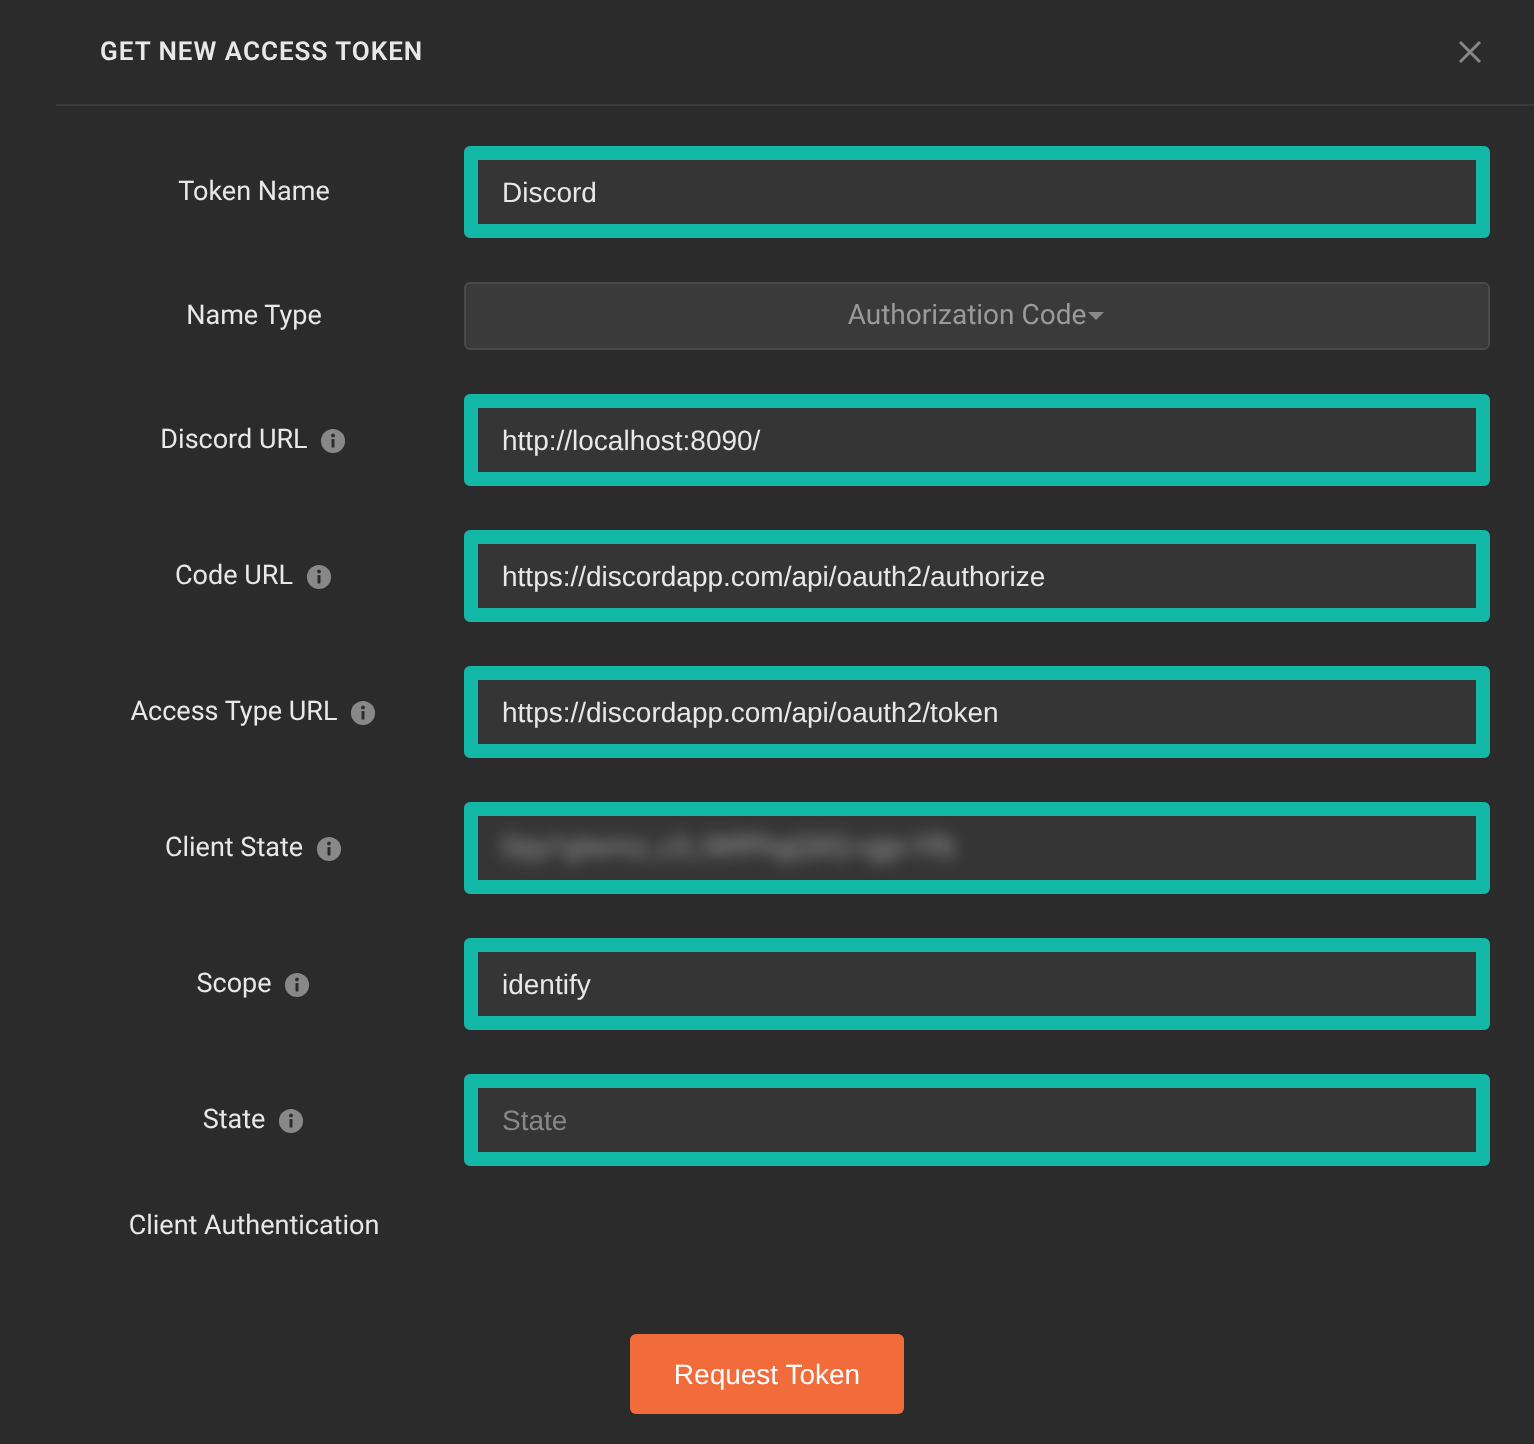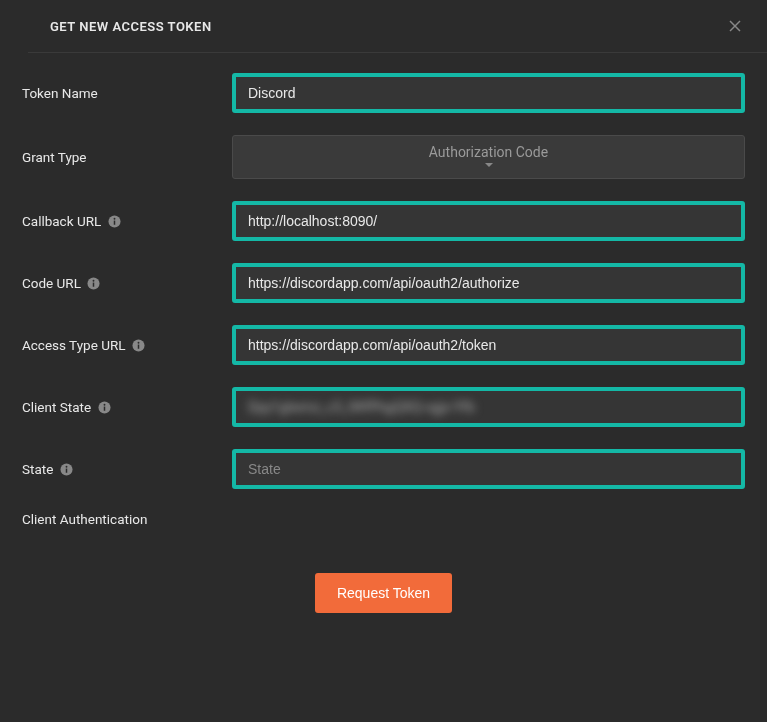"Token Name" .label-wrap { justify-content: none -> center }
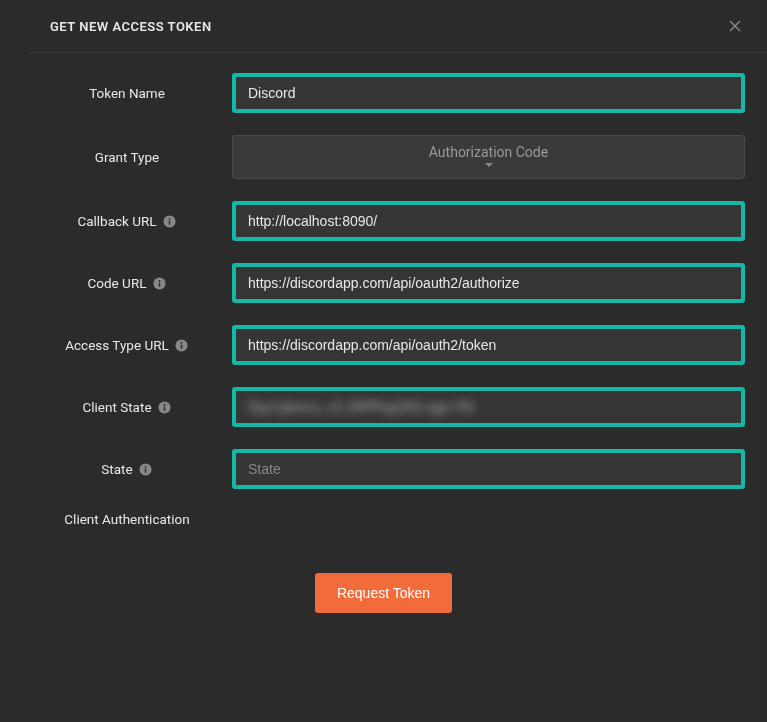"Discord" .text-input { border: 4px solid #14b8a6 -> 7px solid #14b8a6 }
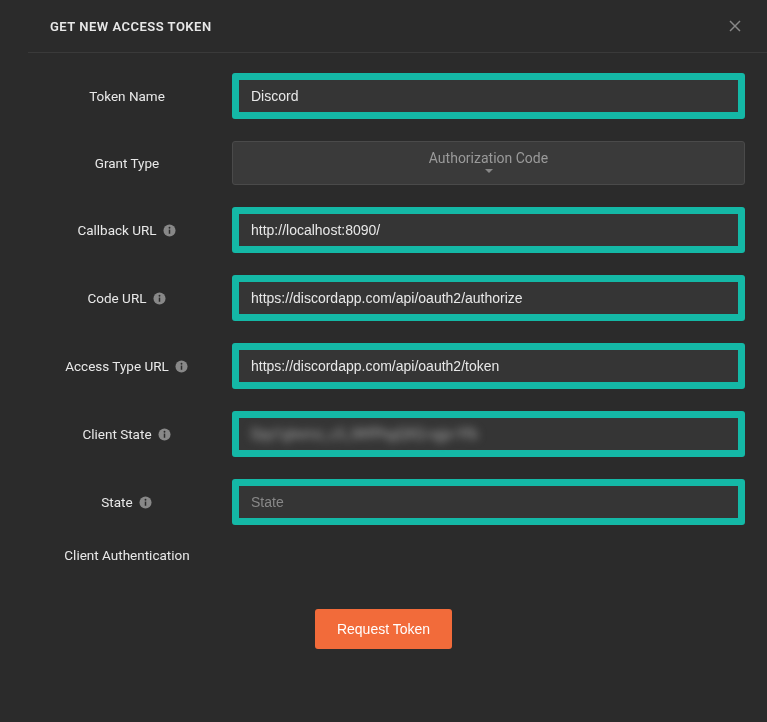"Grant Type" span.label { text: Grant -> Name }
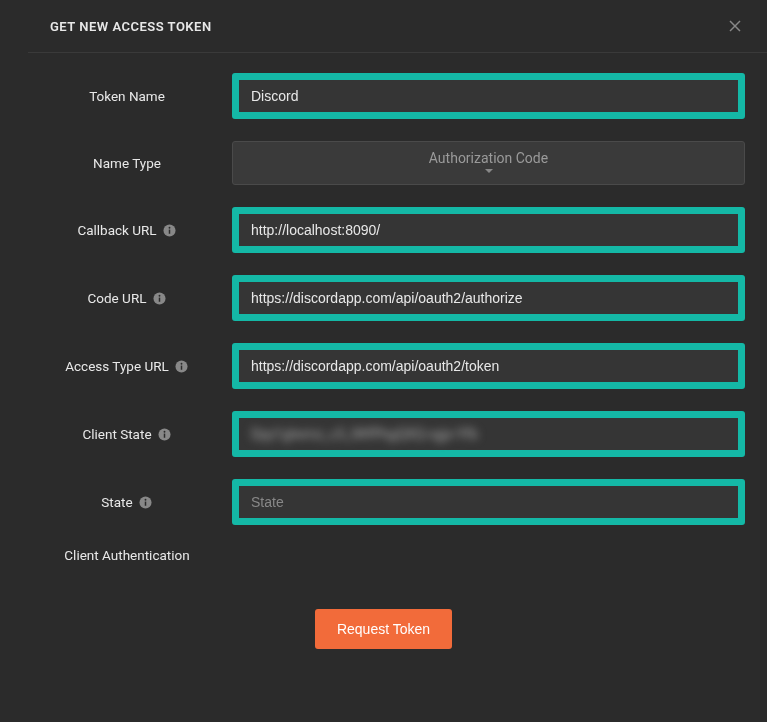"Authorization Code" .select-input { flex-direction: column -> none }
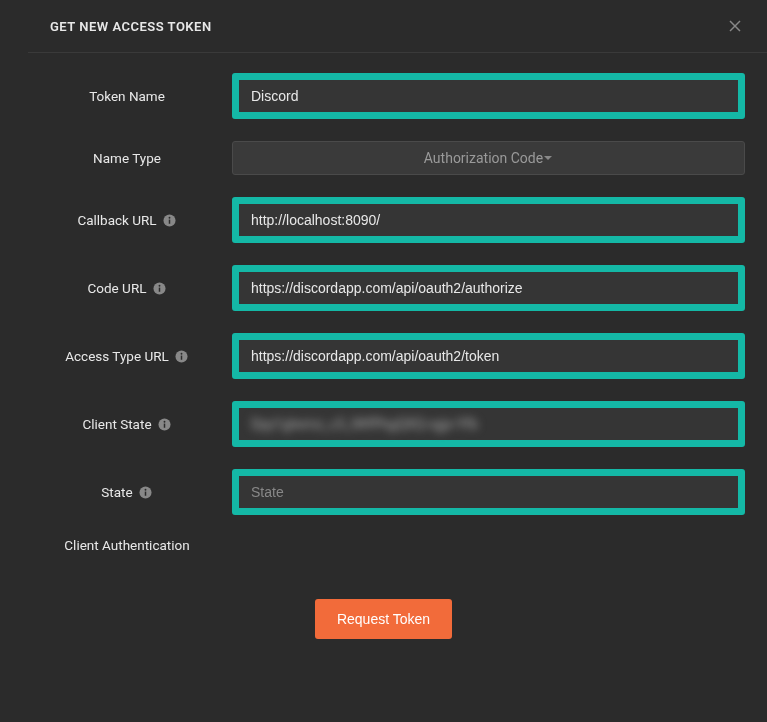"Callback URL" span.label { text: Callback -> Discord }
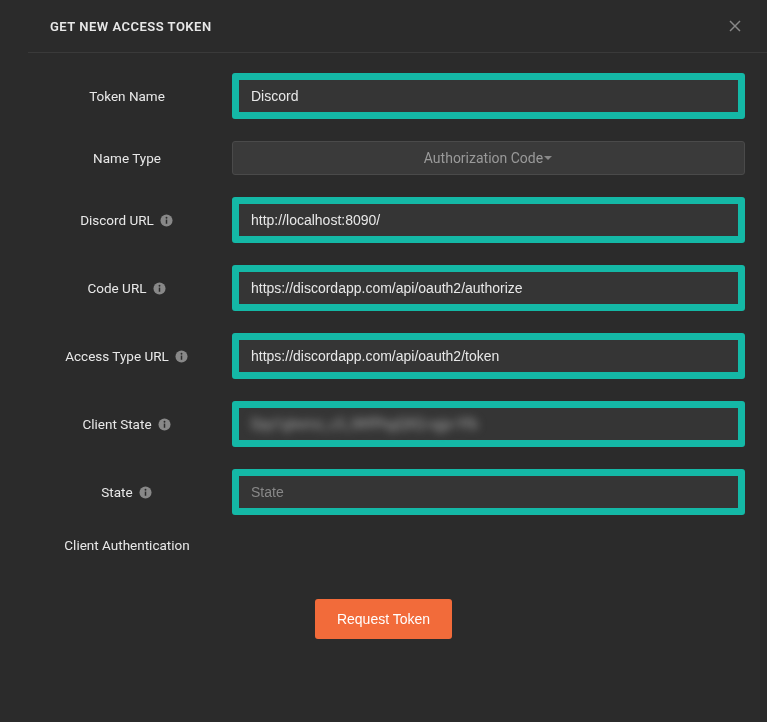"Scope" div.row { html: none -> <div> <div> <span>Scope</span> <span> <svg> <circle></circle> <rect></rect> <circle></circle> </svg> </span> </div> <div> <input> </div> </div> }
